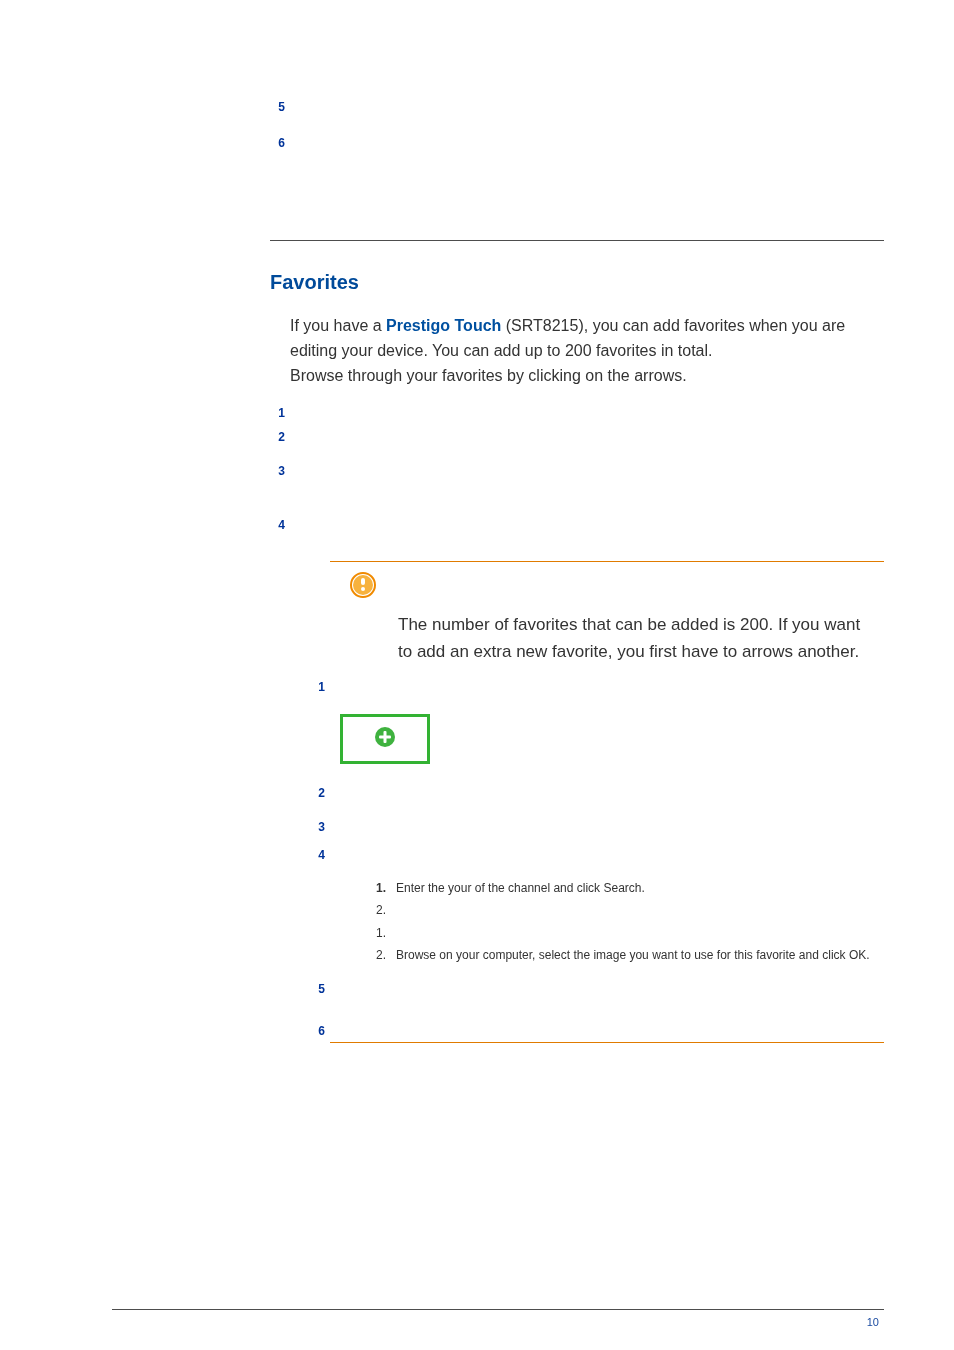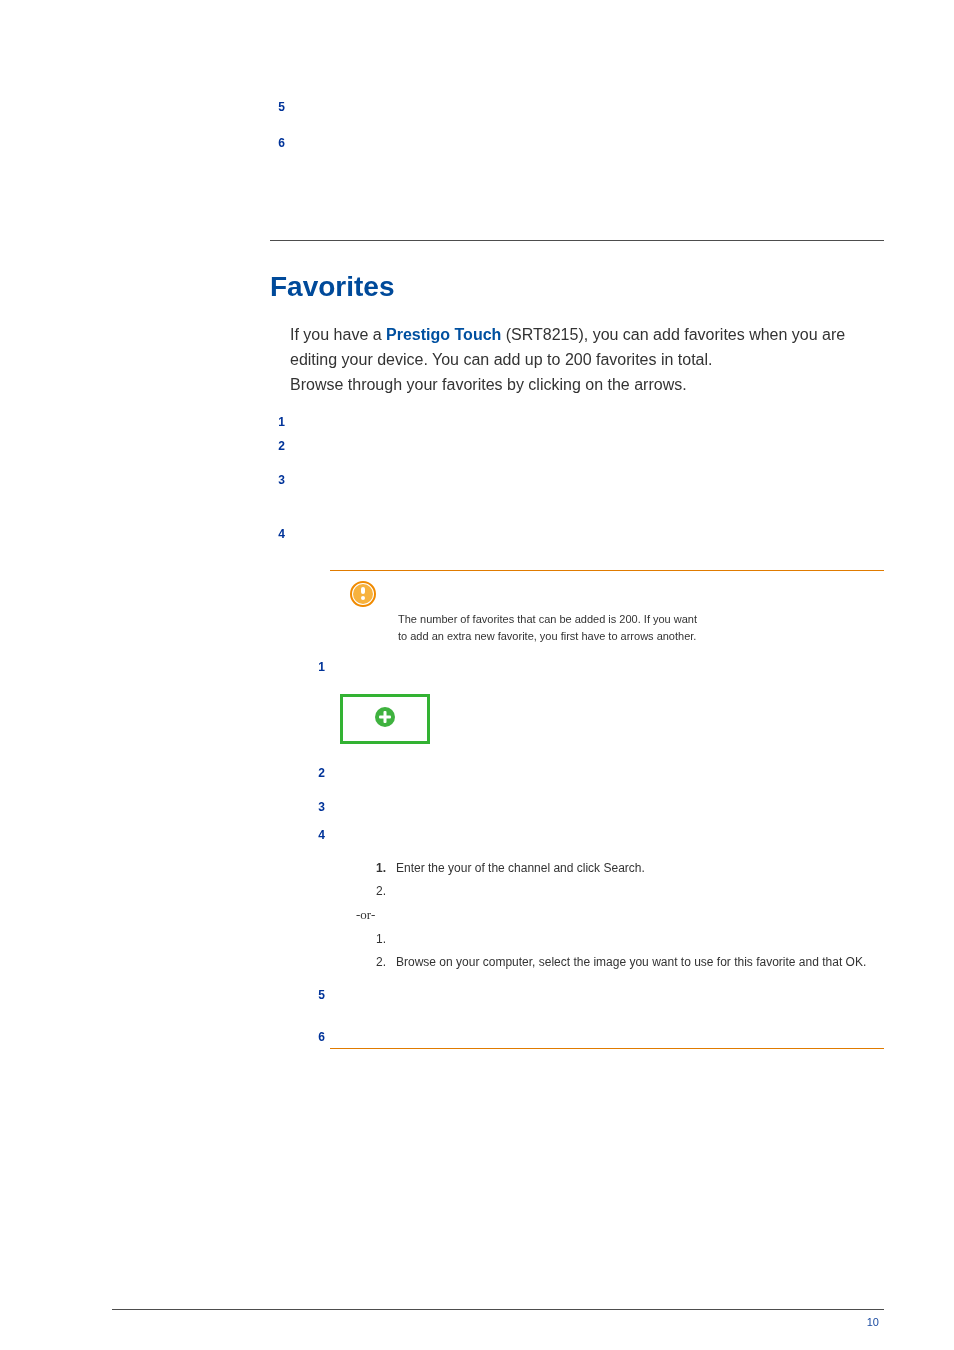"Favorites" .section-title { font-size: 28px -> 20px }
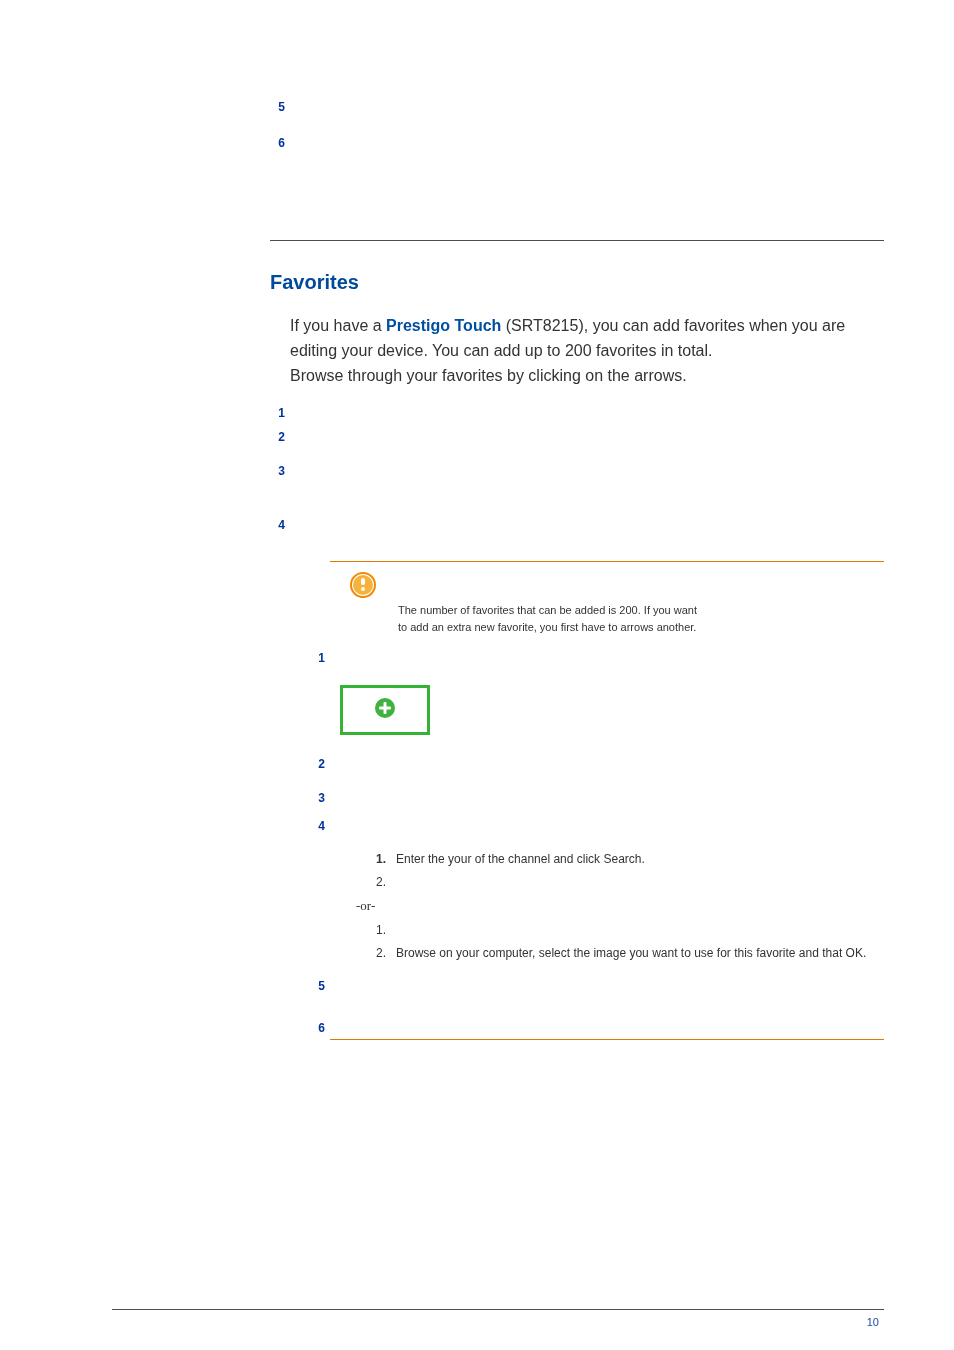"The number of favorites that" .tip-text { font-size: 11px -> 17px; margin-top: none -> 10px }
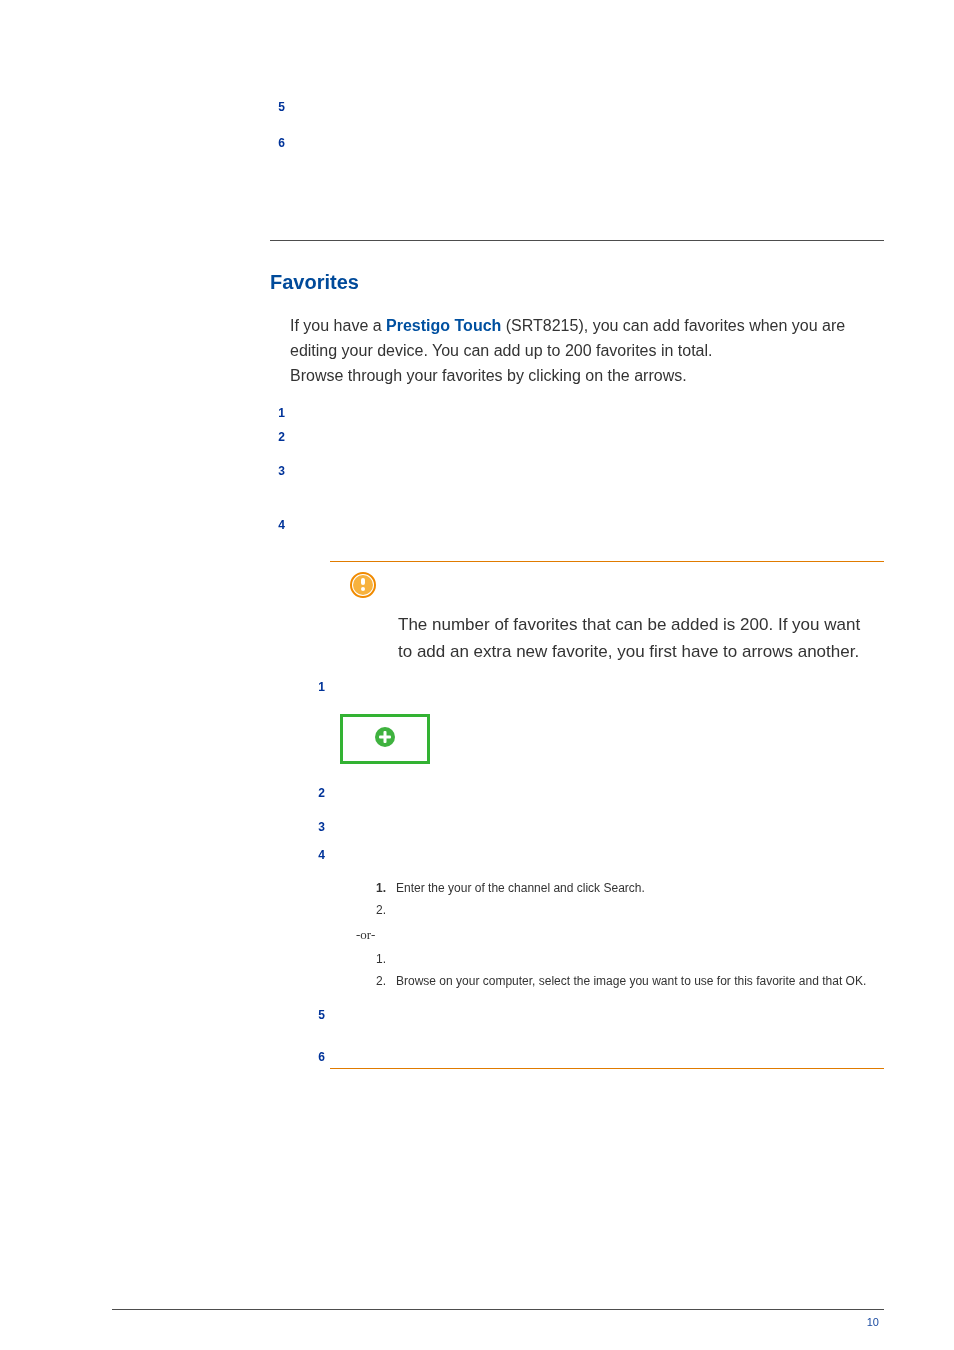"-or-" div.or-sep { html: <div>-or-</div> -> none }
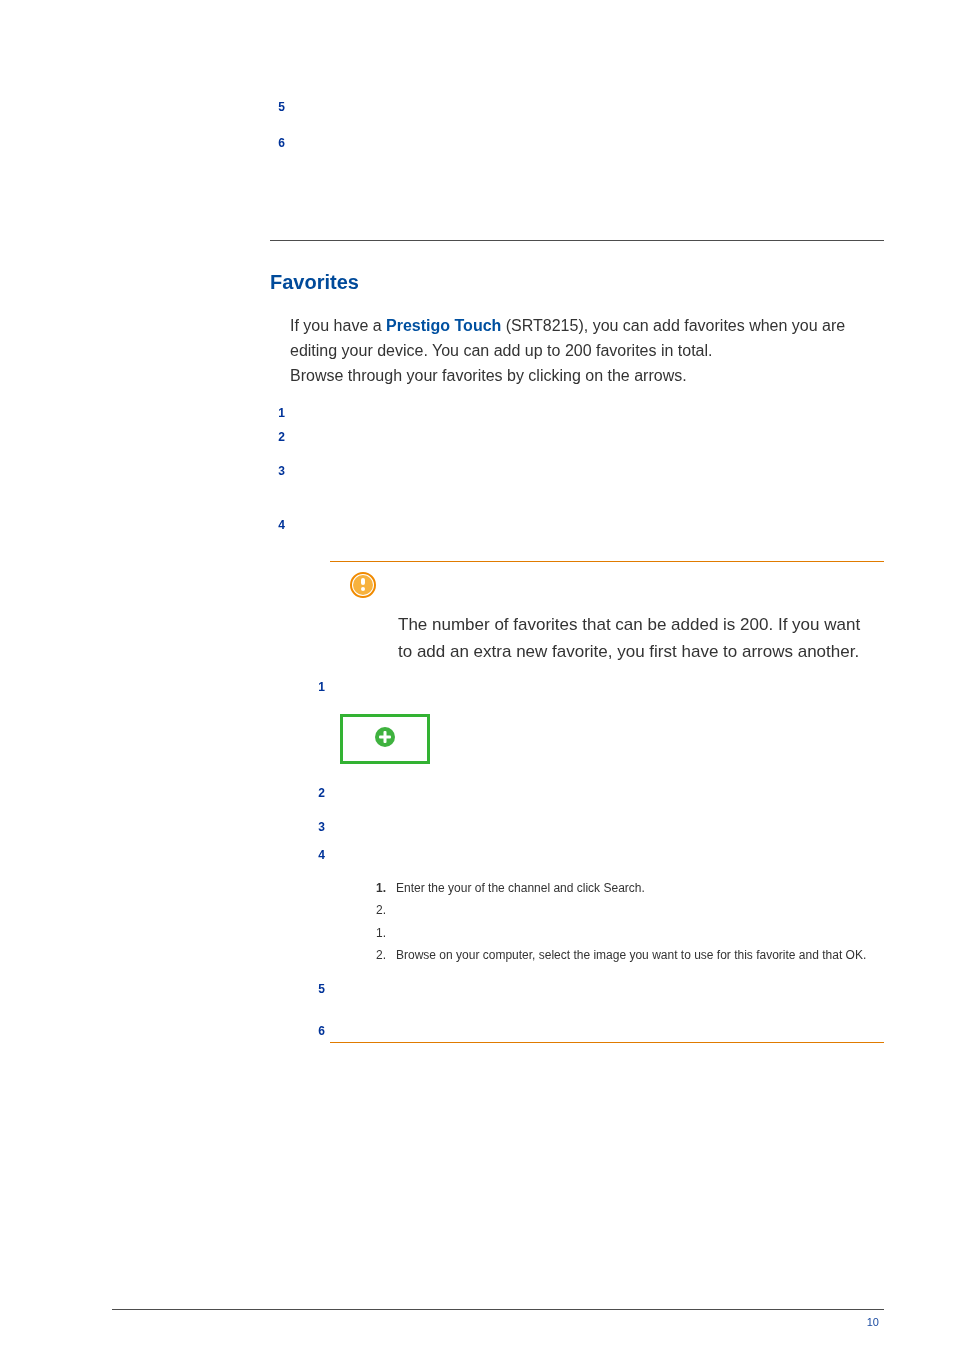"Browse on your computer, select" span { text: that -> click }
